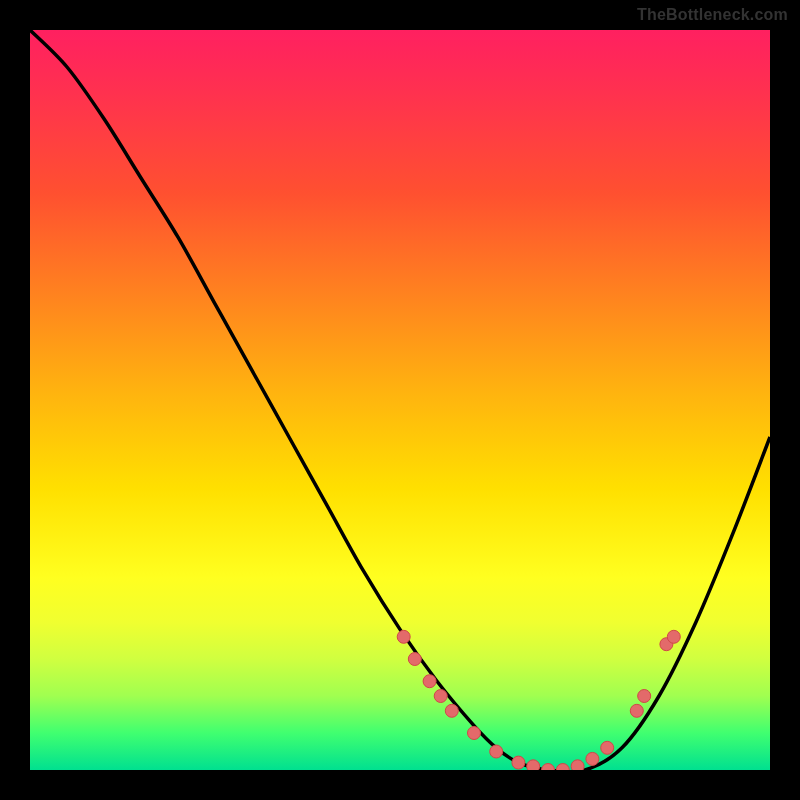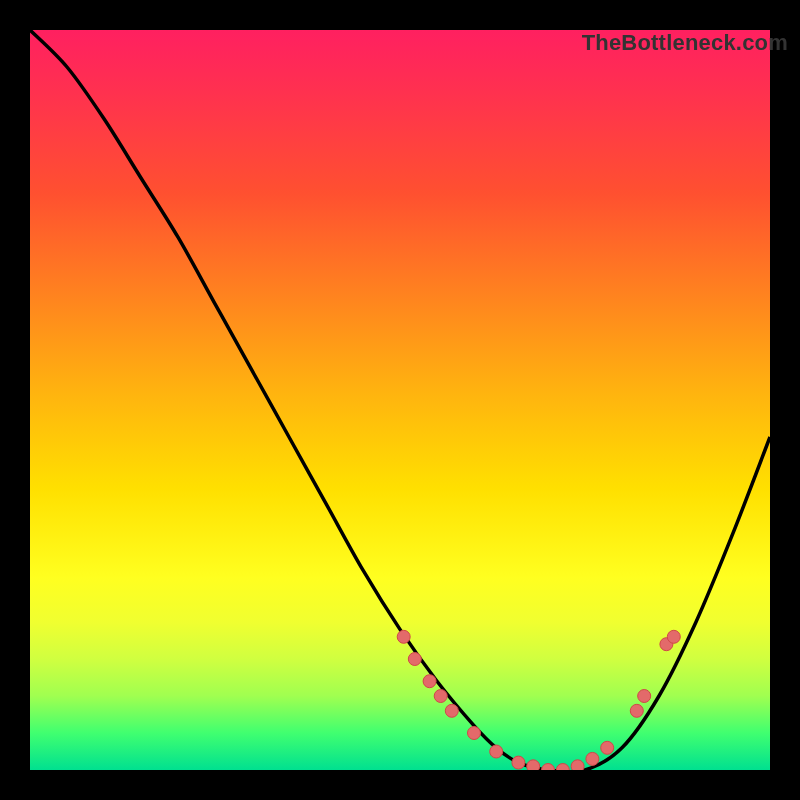"TheBottleneck.com" .watermark { font-size: 22px -> 16px; margin-top: 24px -> none }
